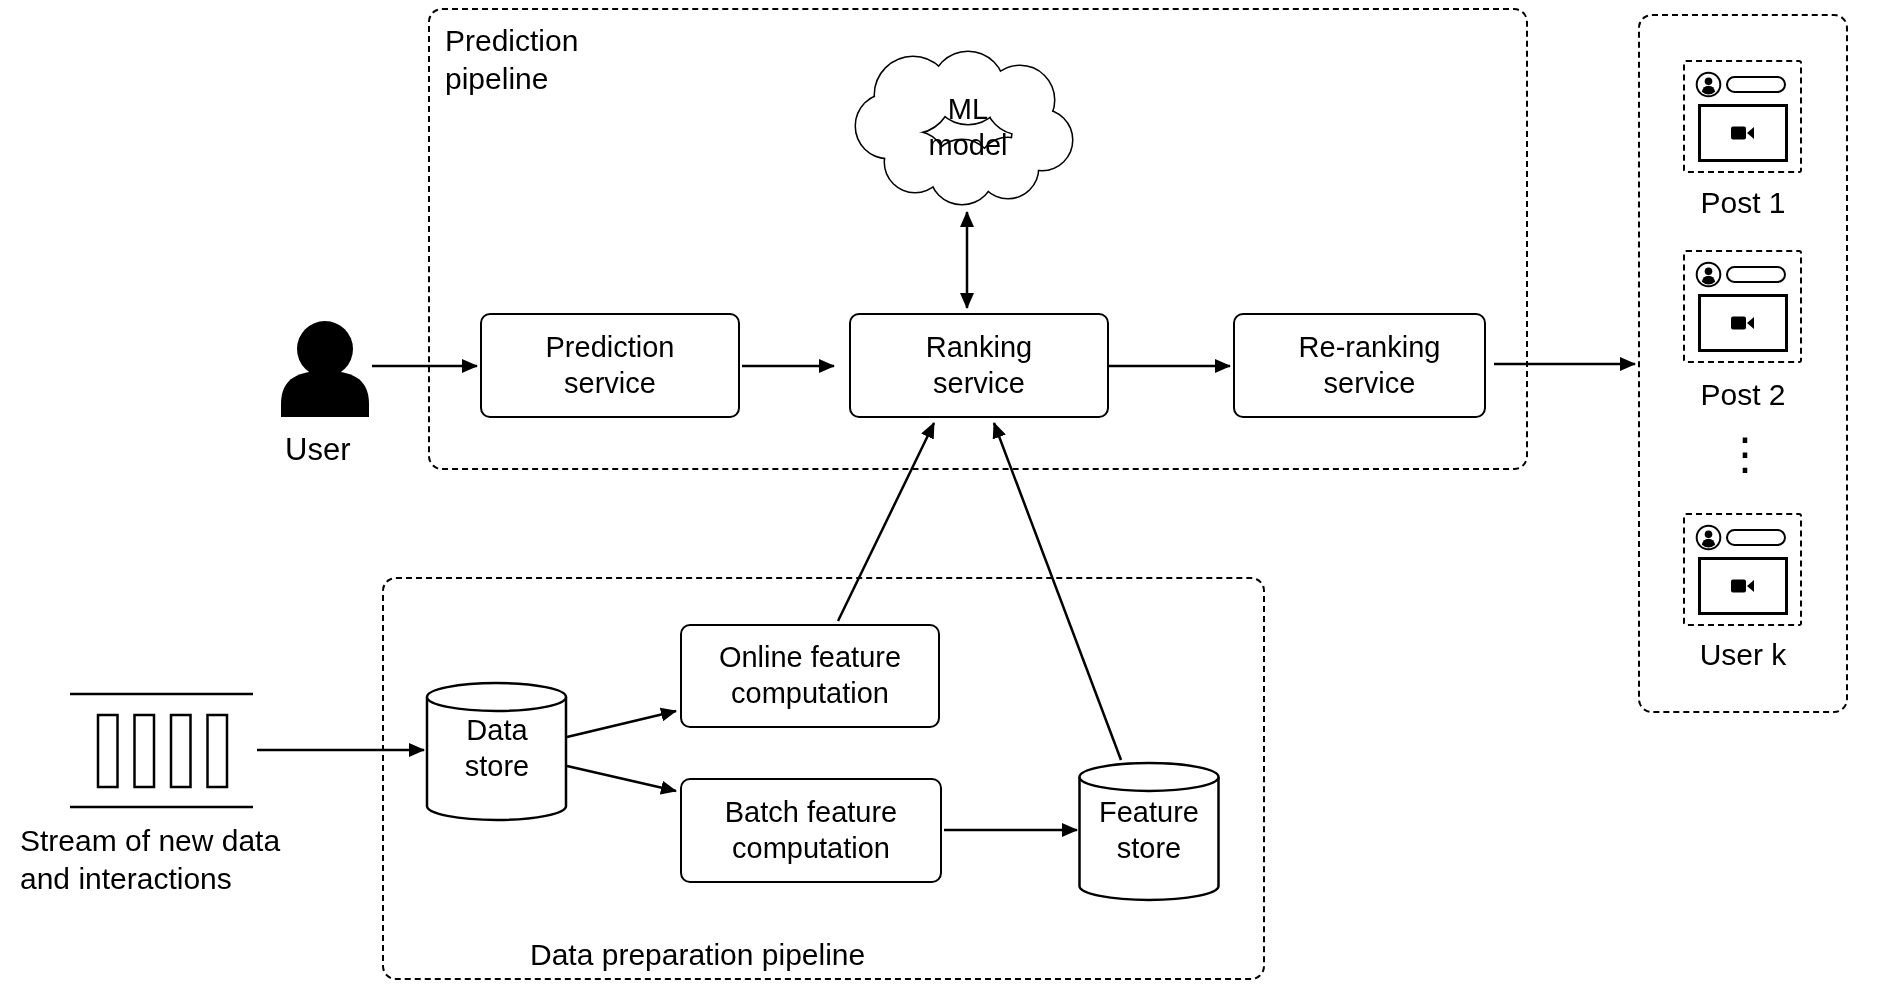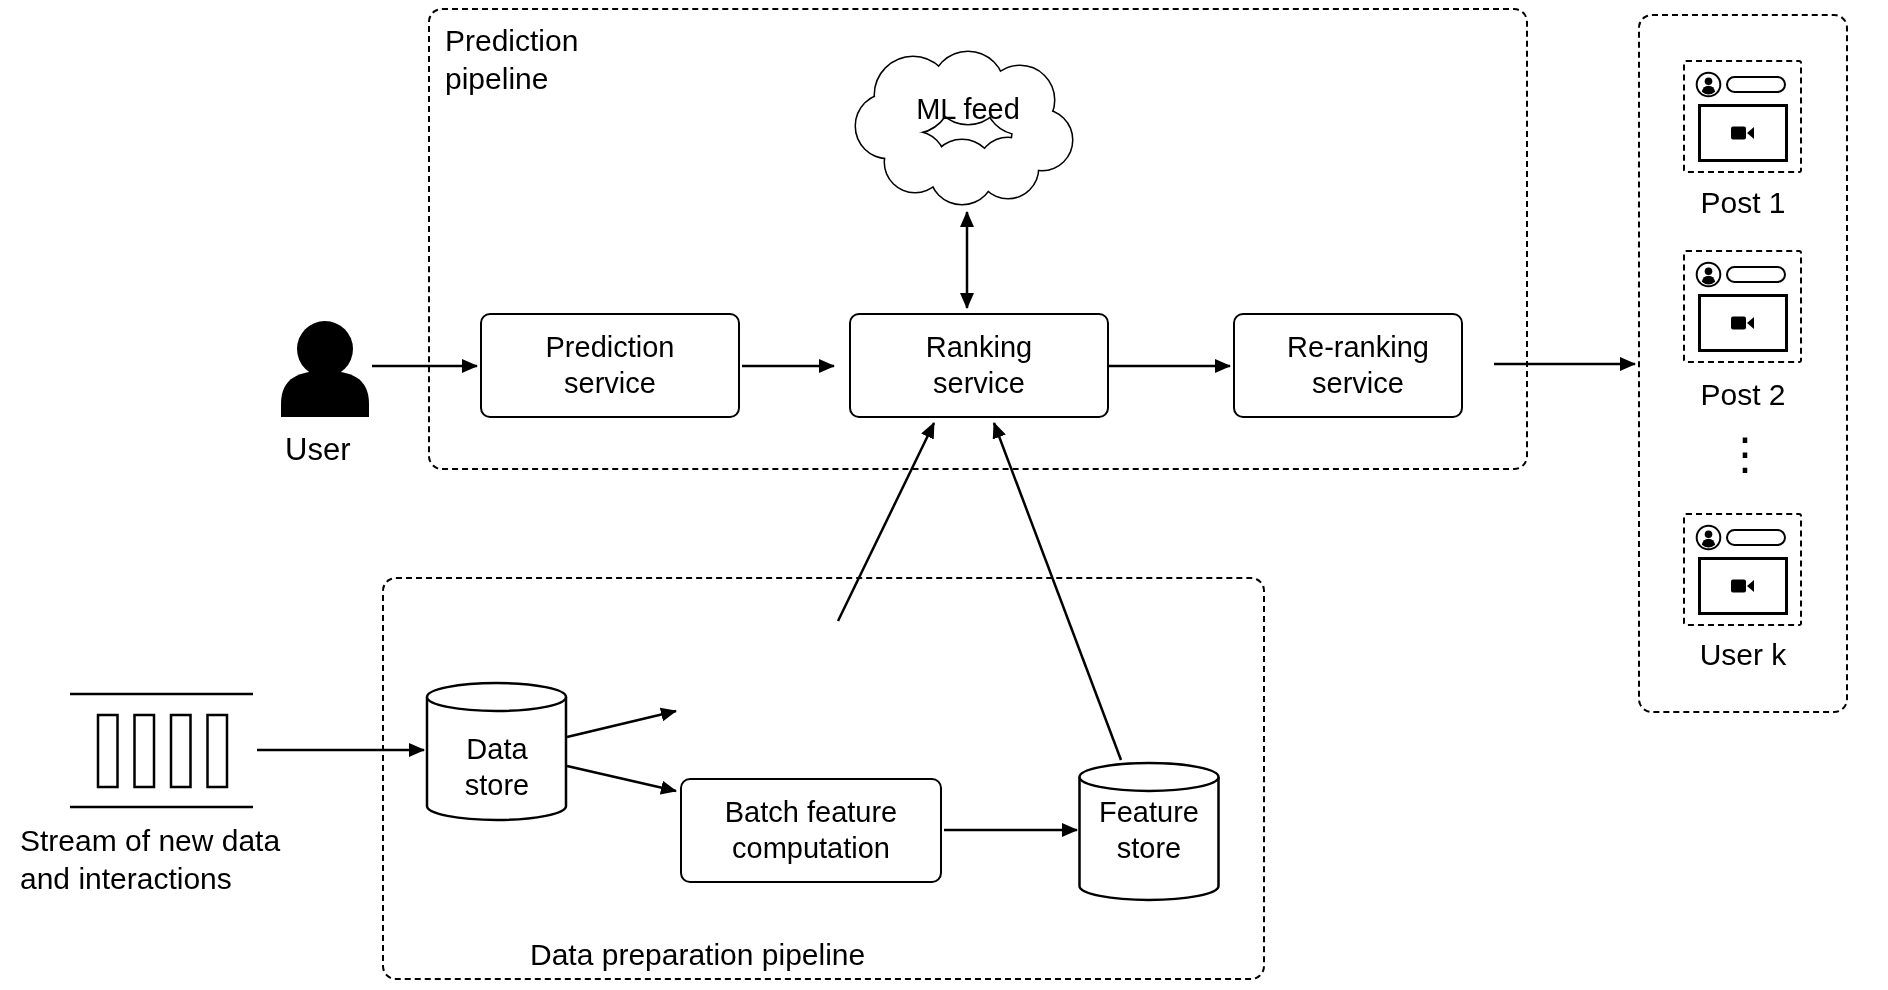"ML feed" span.wrapspan { text: feed -> model }
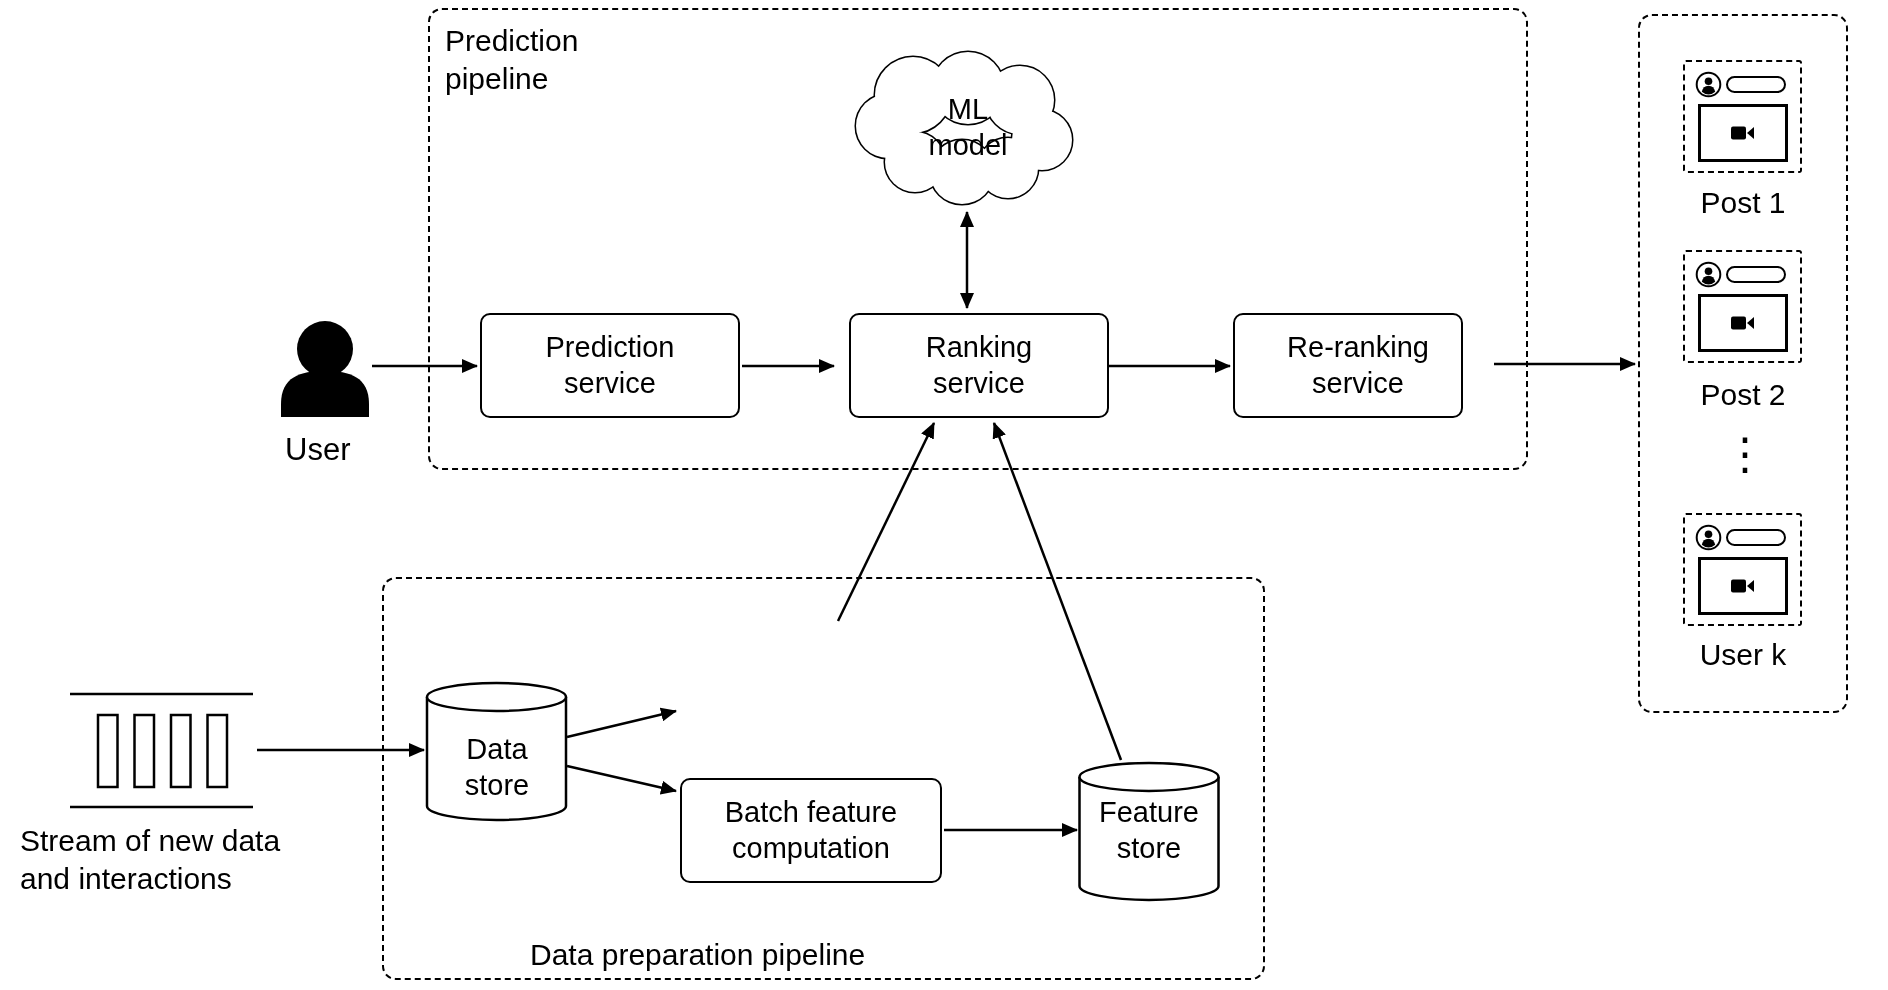"Re-ranking service" div.node { width: 230px -> 253px }
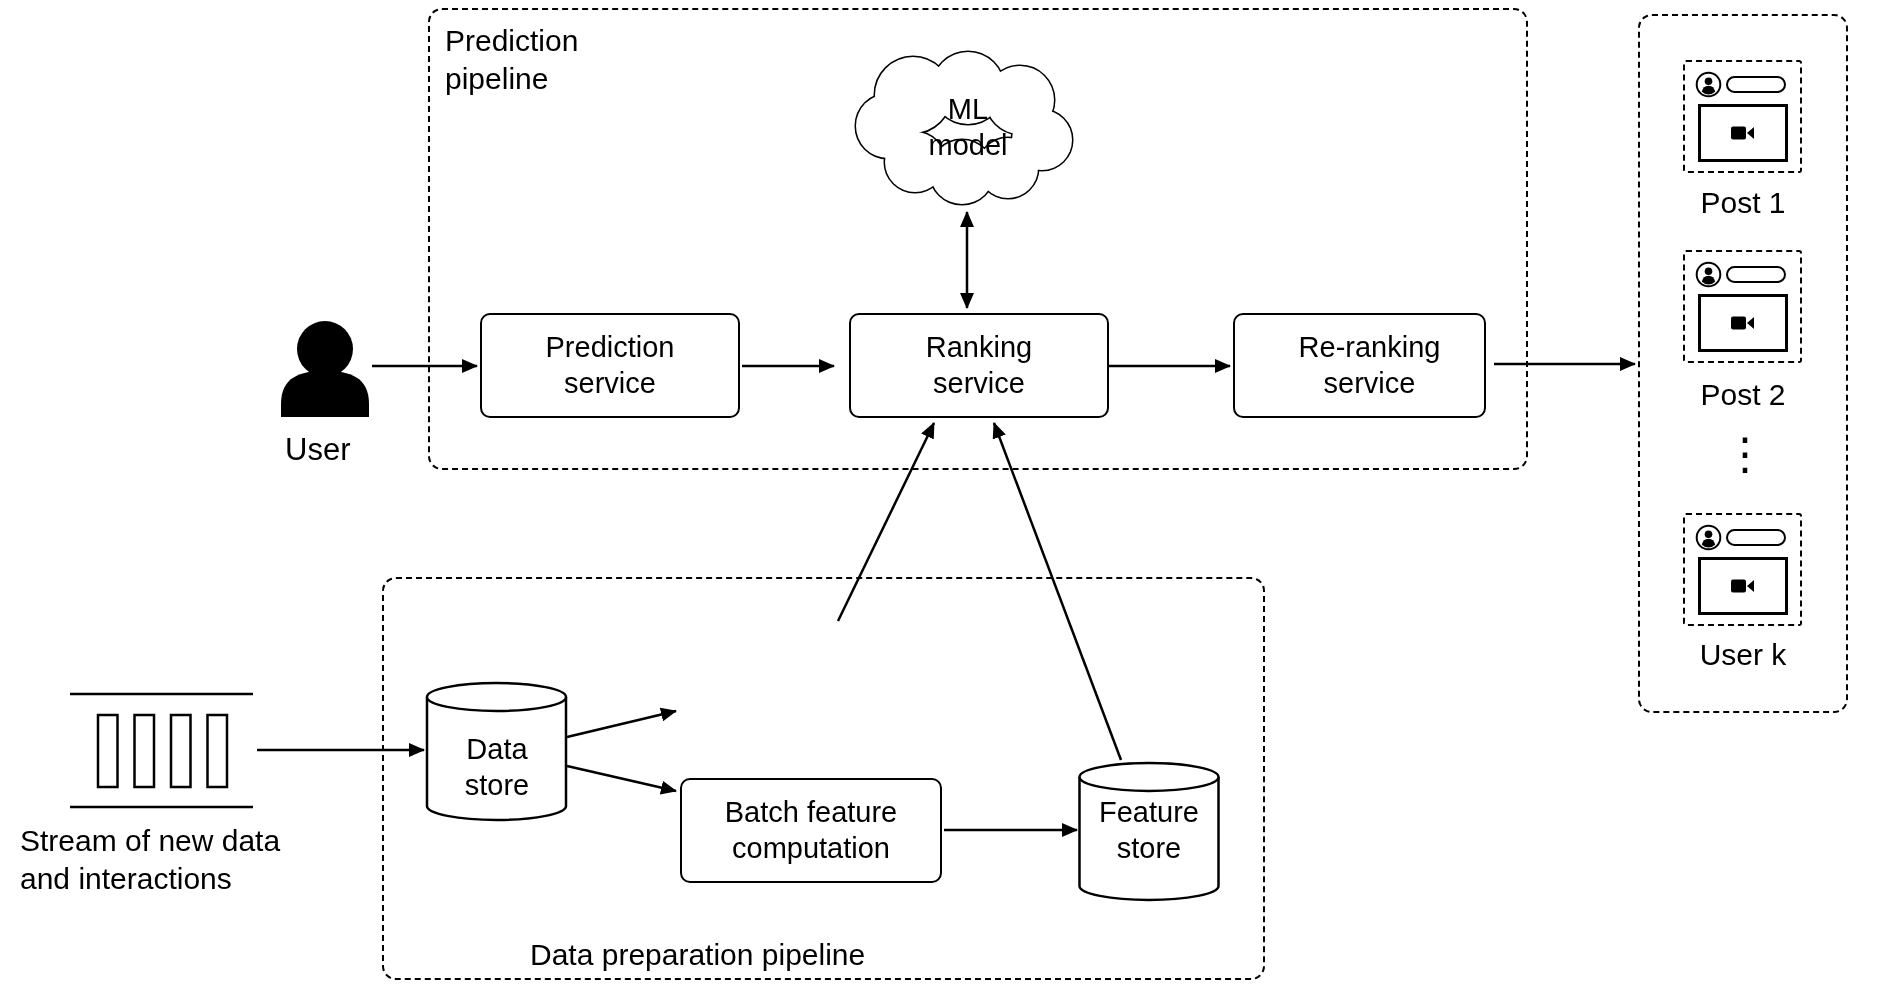"Online feature computation" div.node { html: none -> <div> <span>Online feature computation</span> </div> }
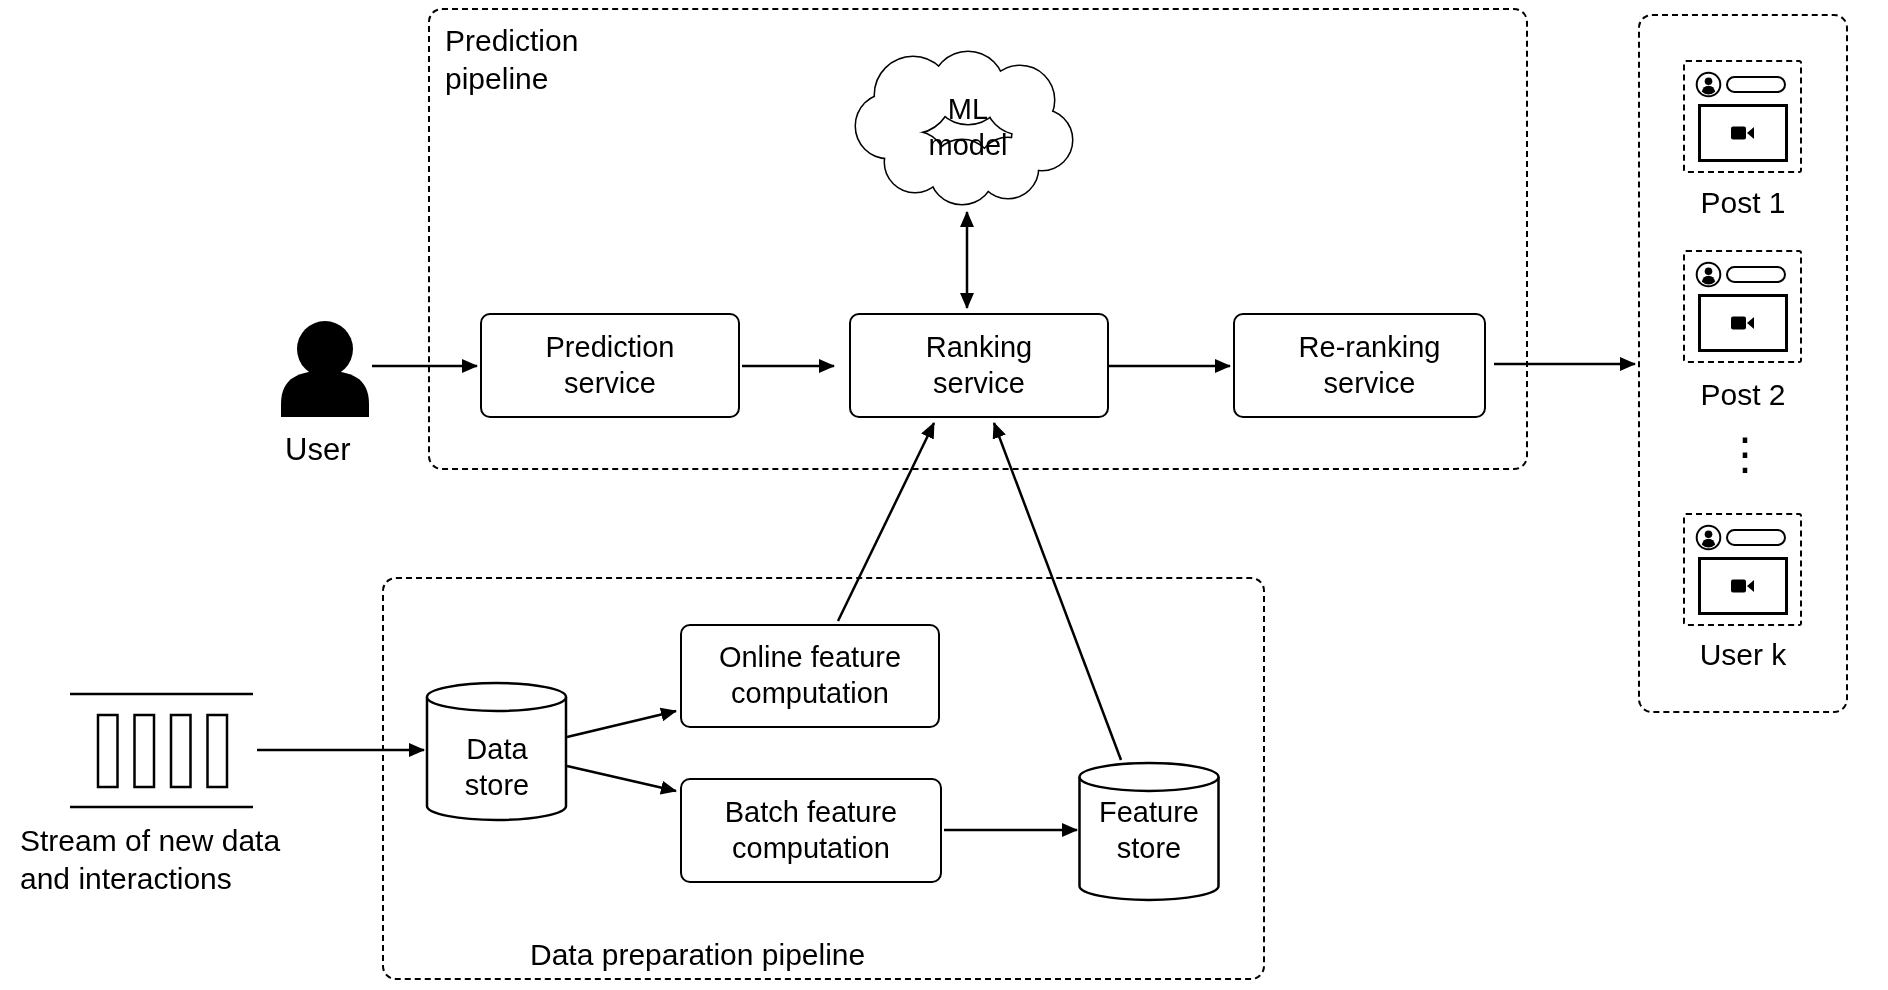"Data store" span.wrapspan { margin-top: 19px -> none }
